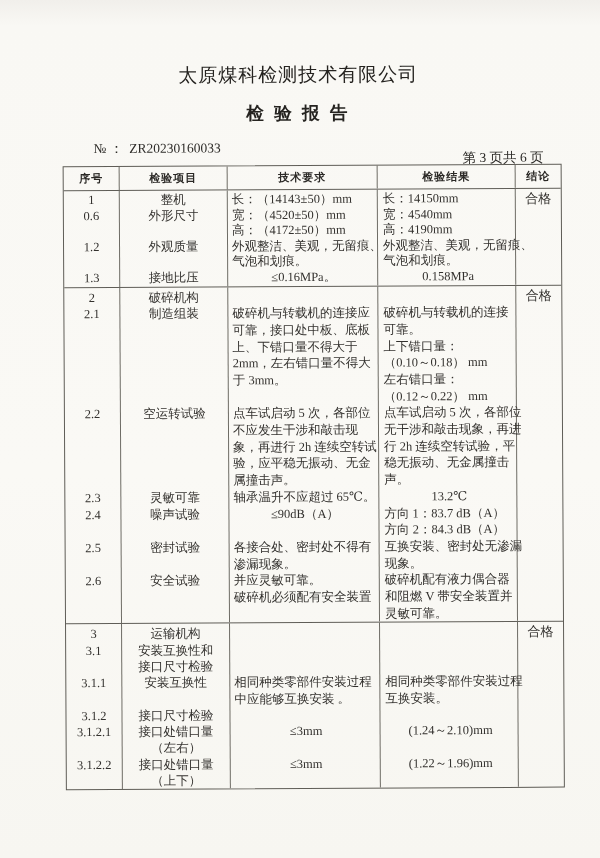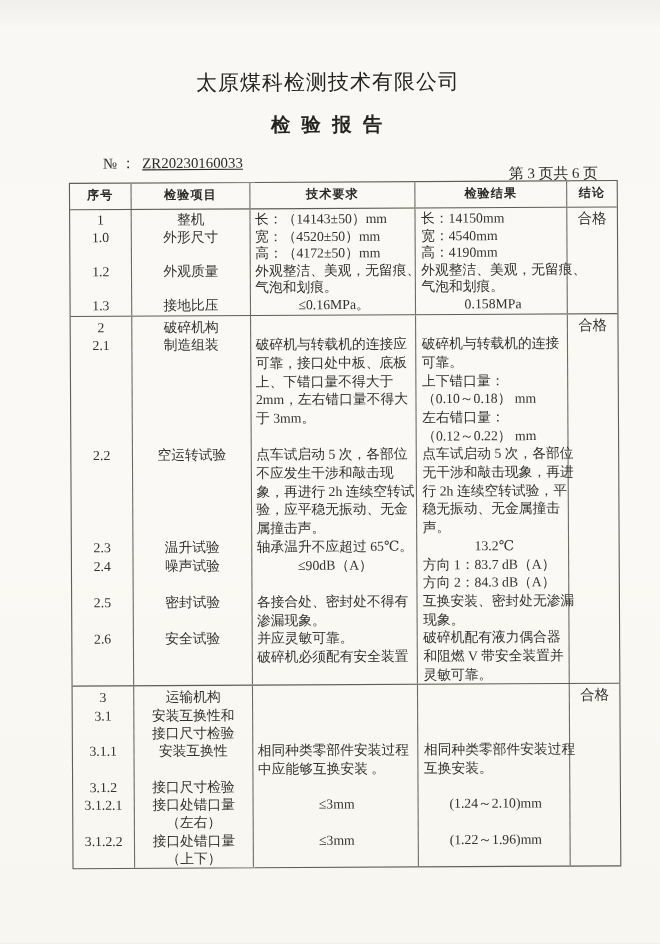"ZR20230160033" .meta-no .num { text-decoration: underline -> none }
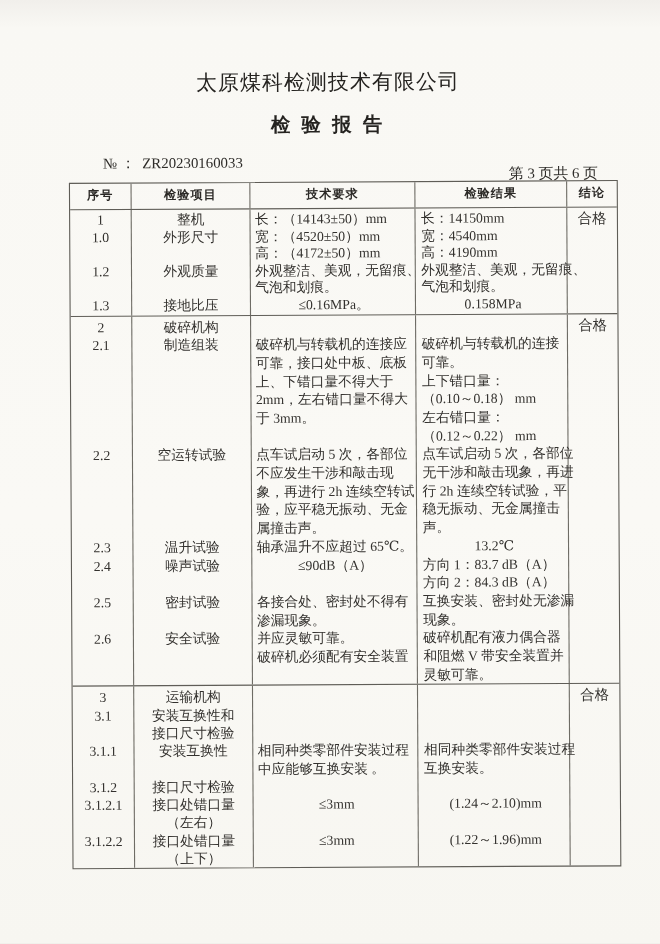"1.0" div.ln { text: 1.0 -> 0.6 }
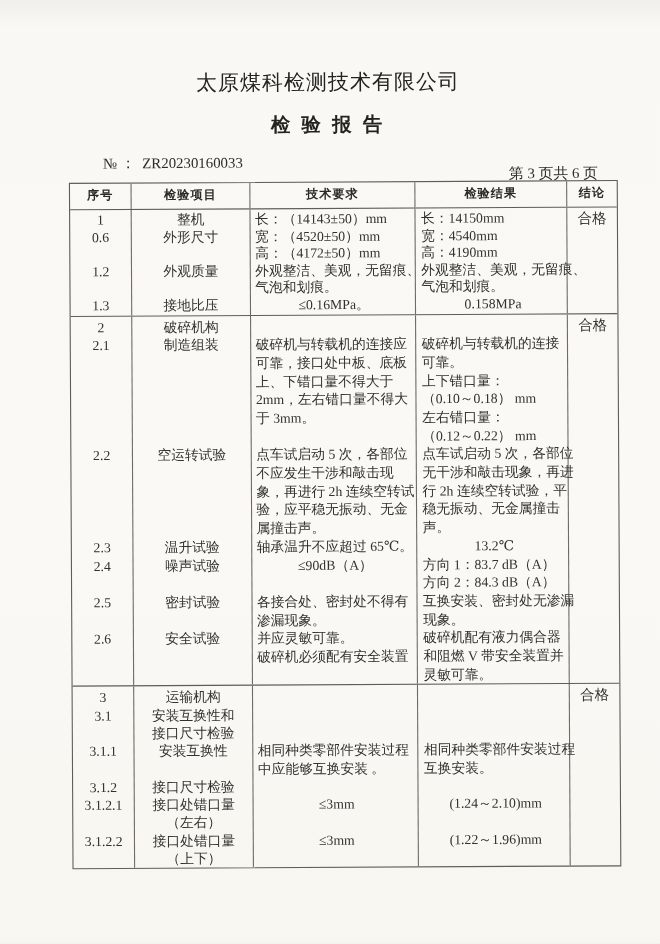"温升试验" div.ln { text: 温升试验 -> 灵敏可靠 }
